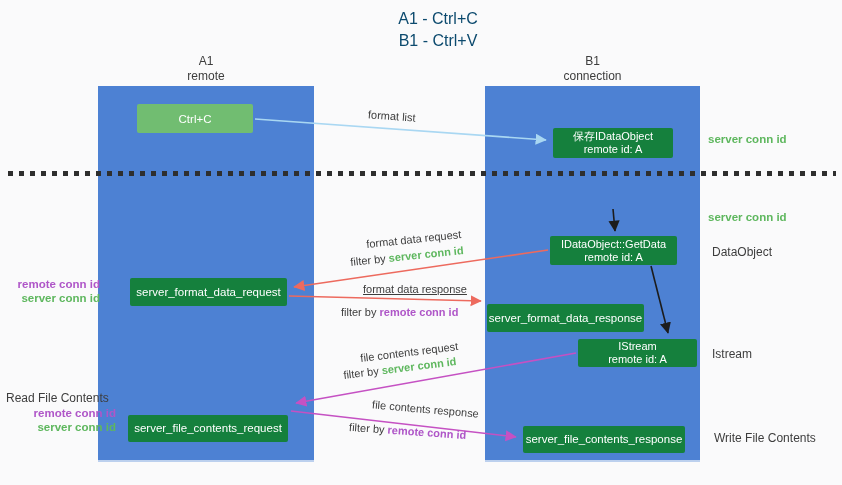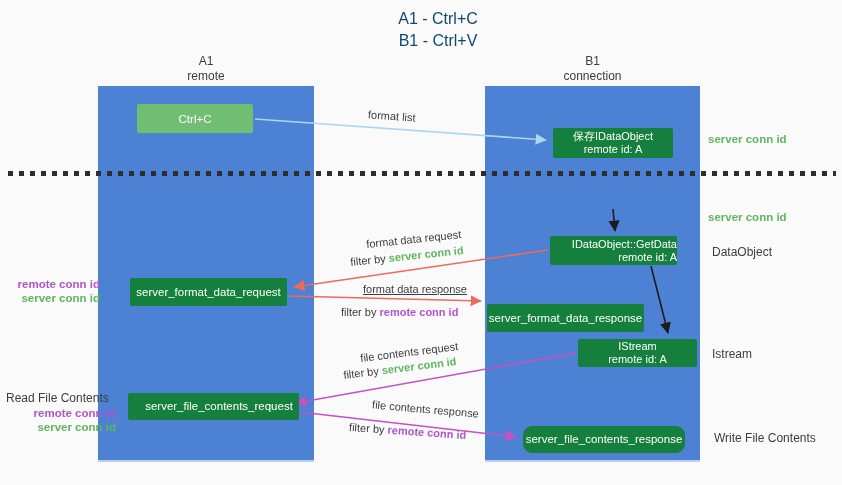"IDataObject::GetData" div.node { align-items: flex-end -> none }
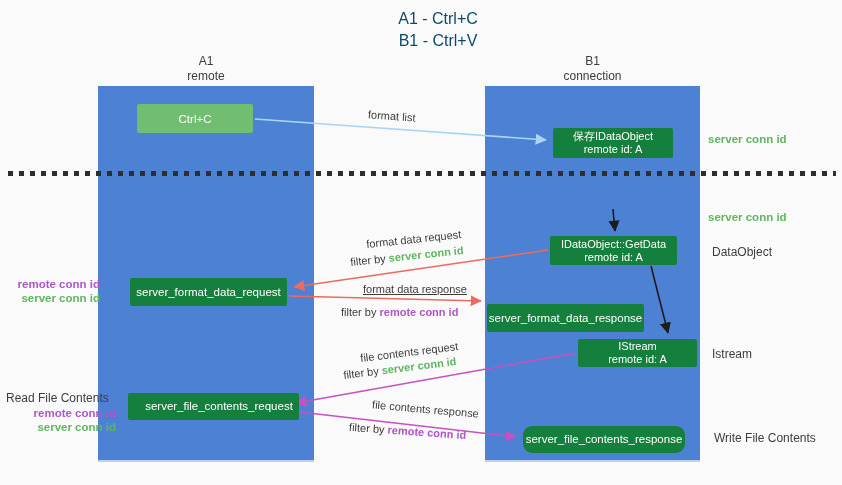"server_file_contents_request" div.node { padding-left: 11px -> none; top: 393px -> 415px }
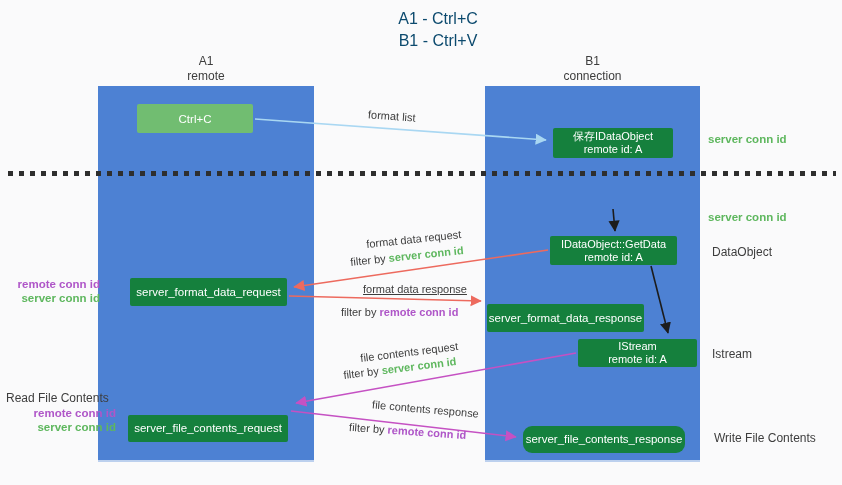"server_file_contents_response" div.node { border-radius: 9px -> none }
